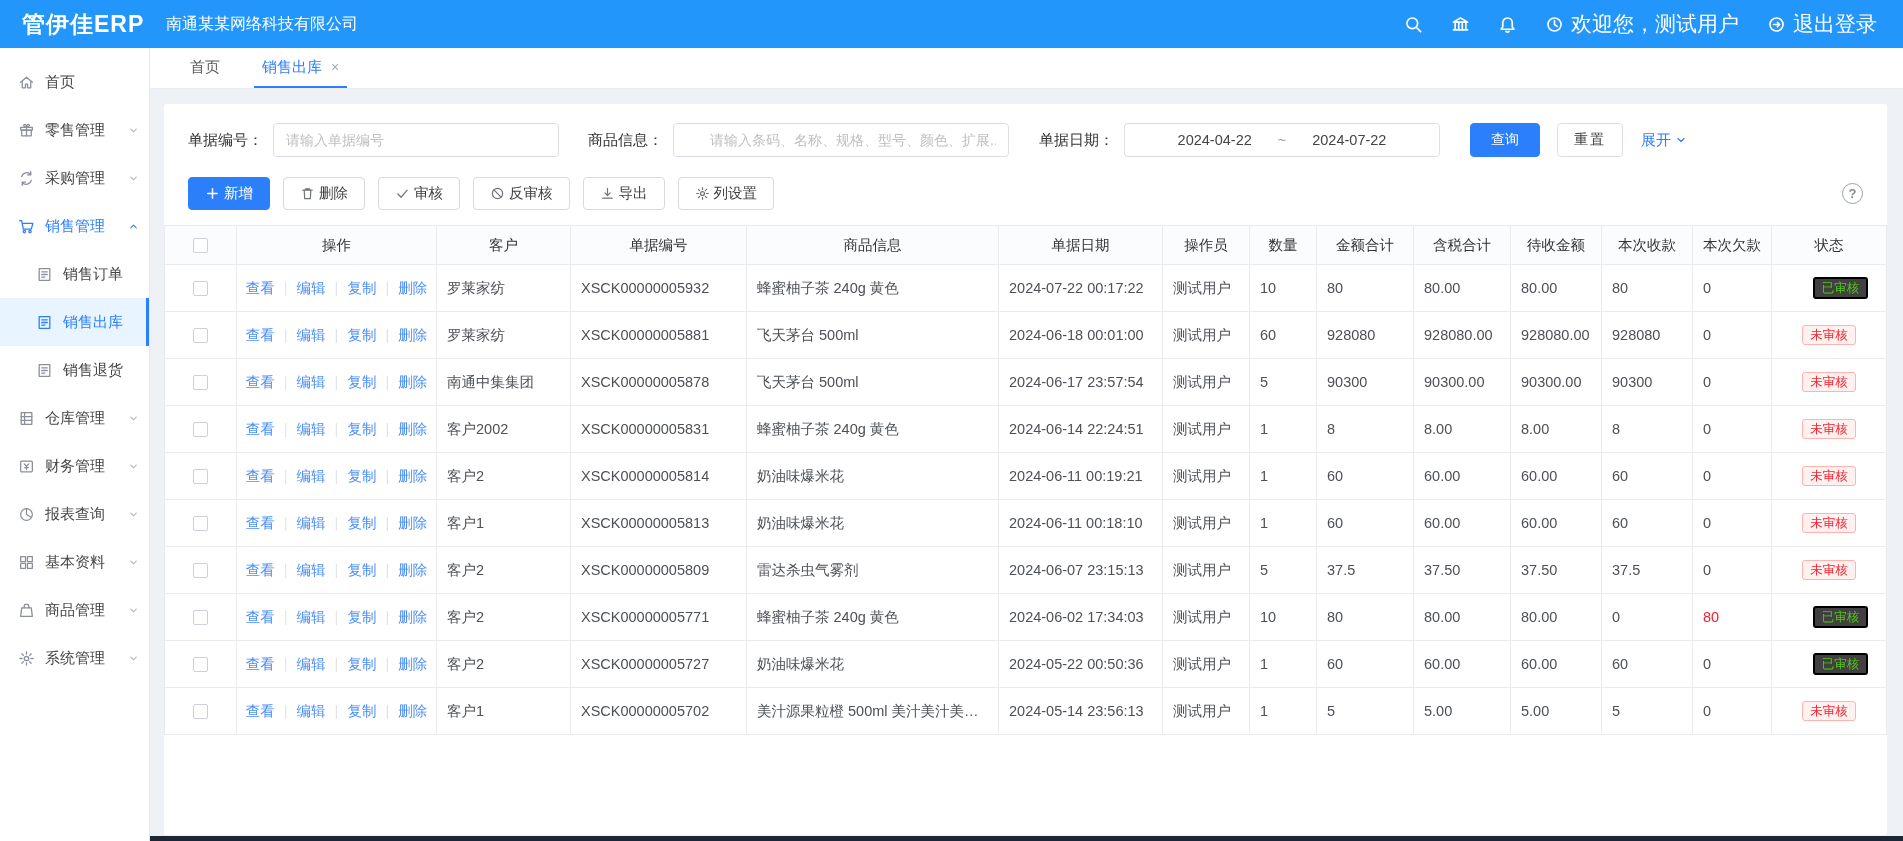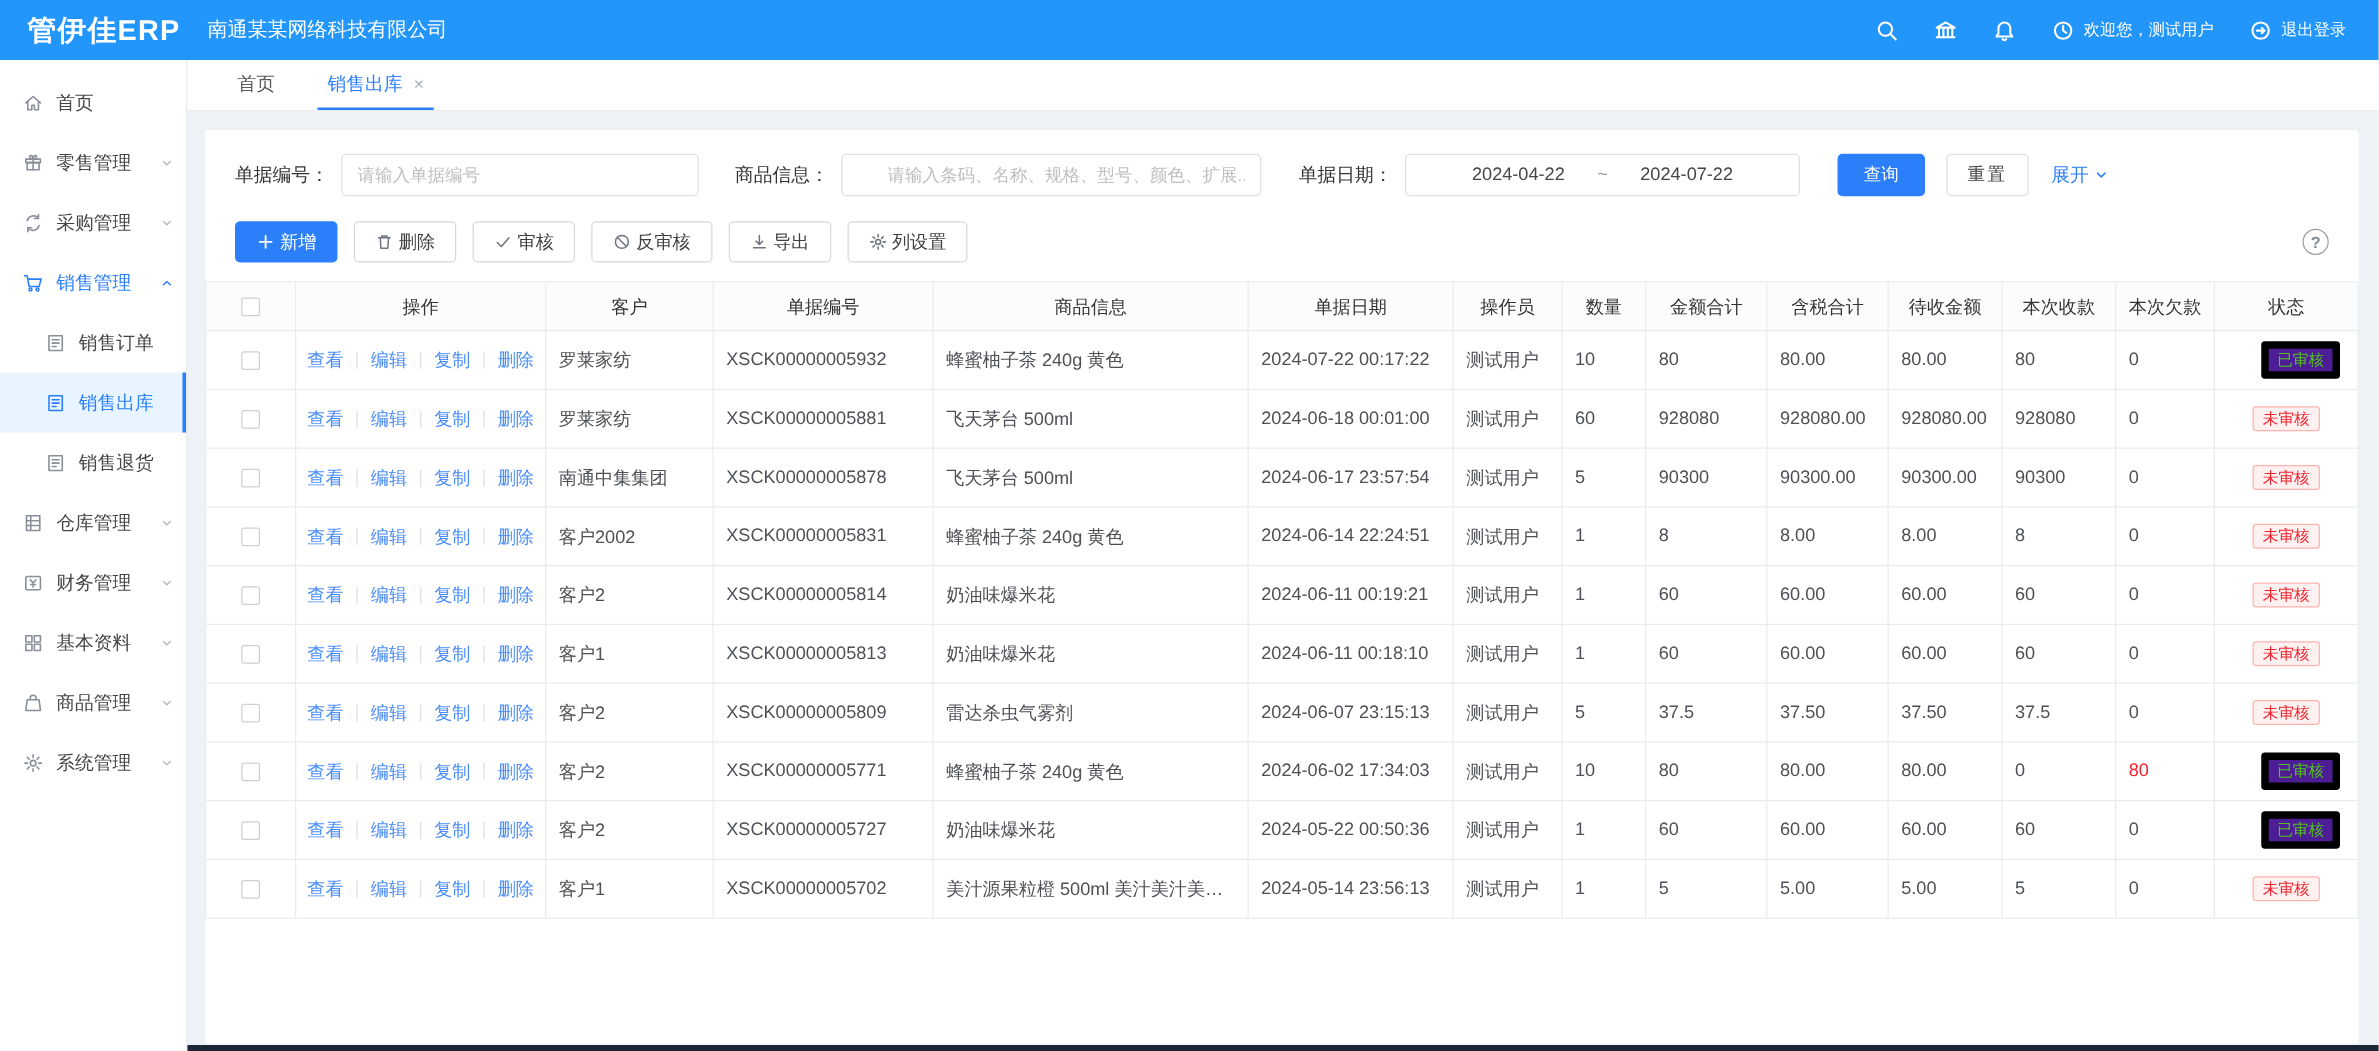"欢迎您，测试用户" .hdr-right { font-size: 13px -> 21px }
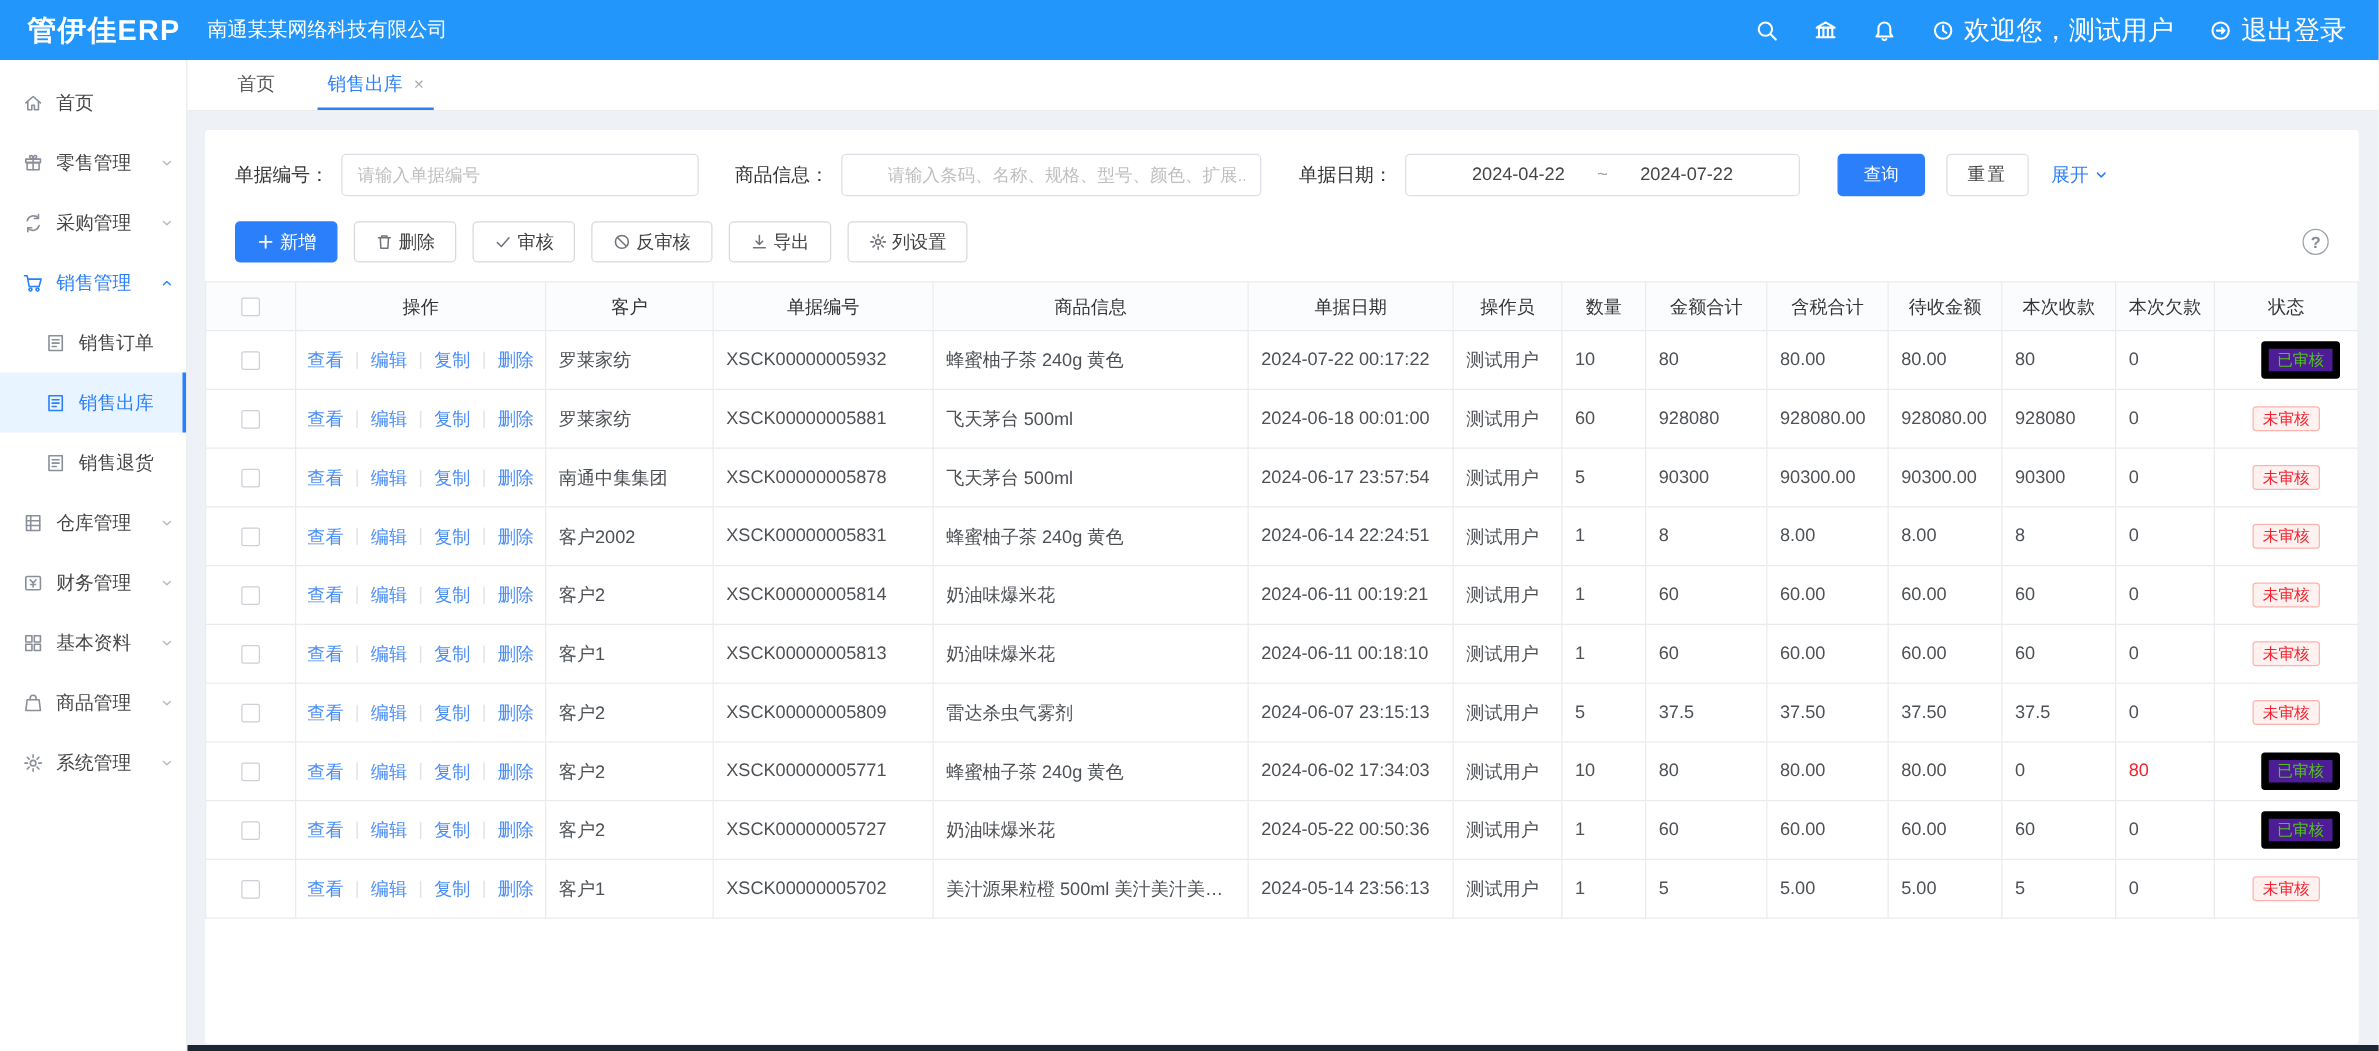"已审核" .badge.green { background: #4c1d95 -> #404040; border: 6px solid #000000 -> 2px solid #000000 }
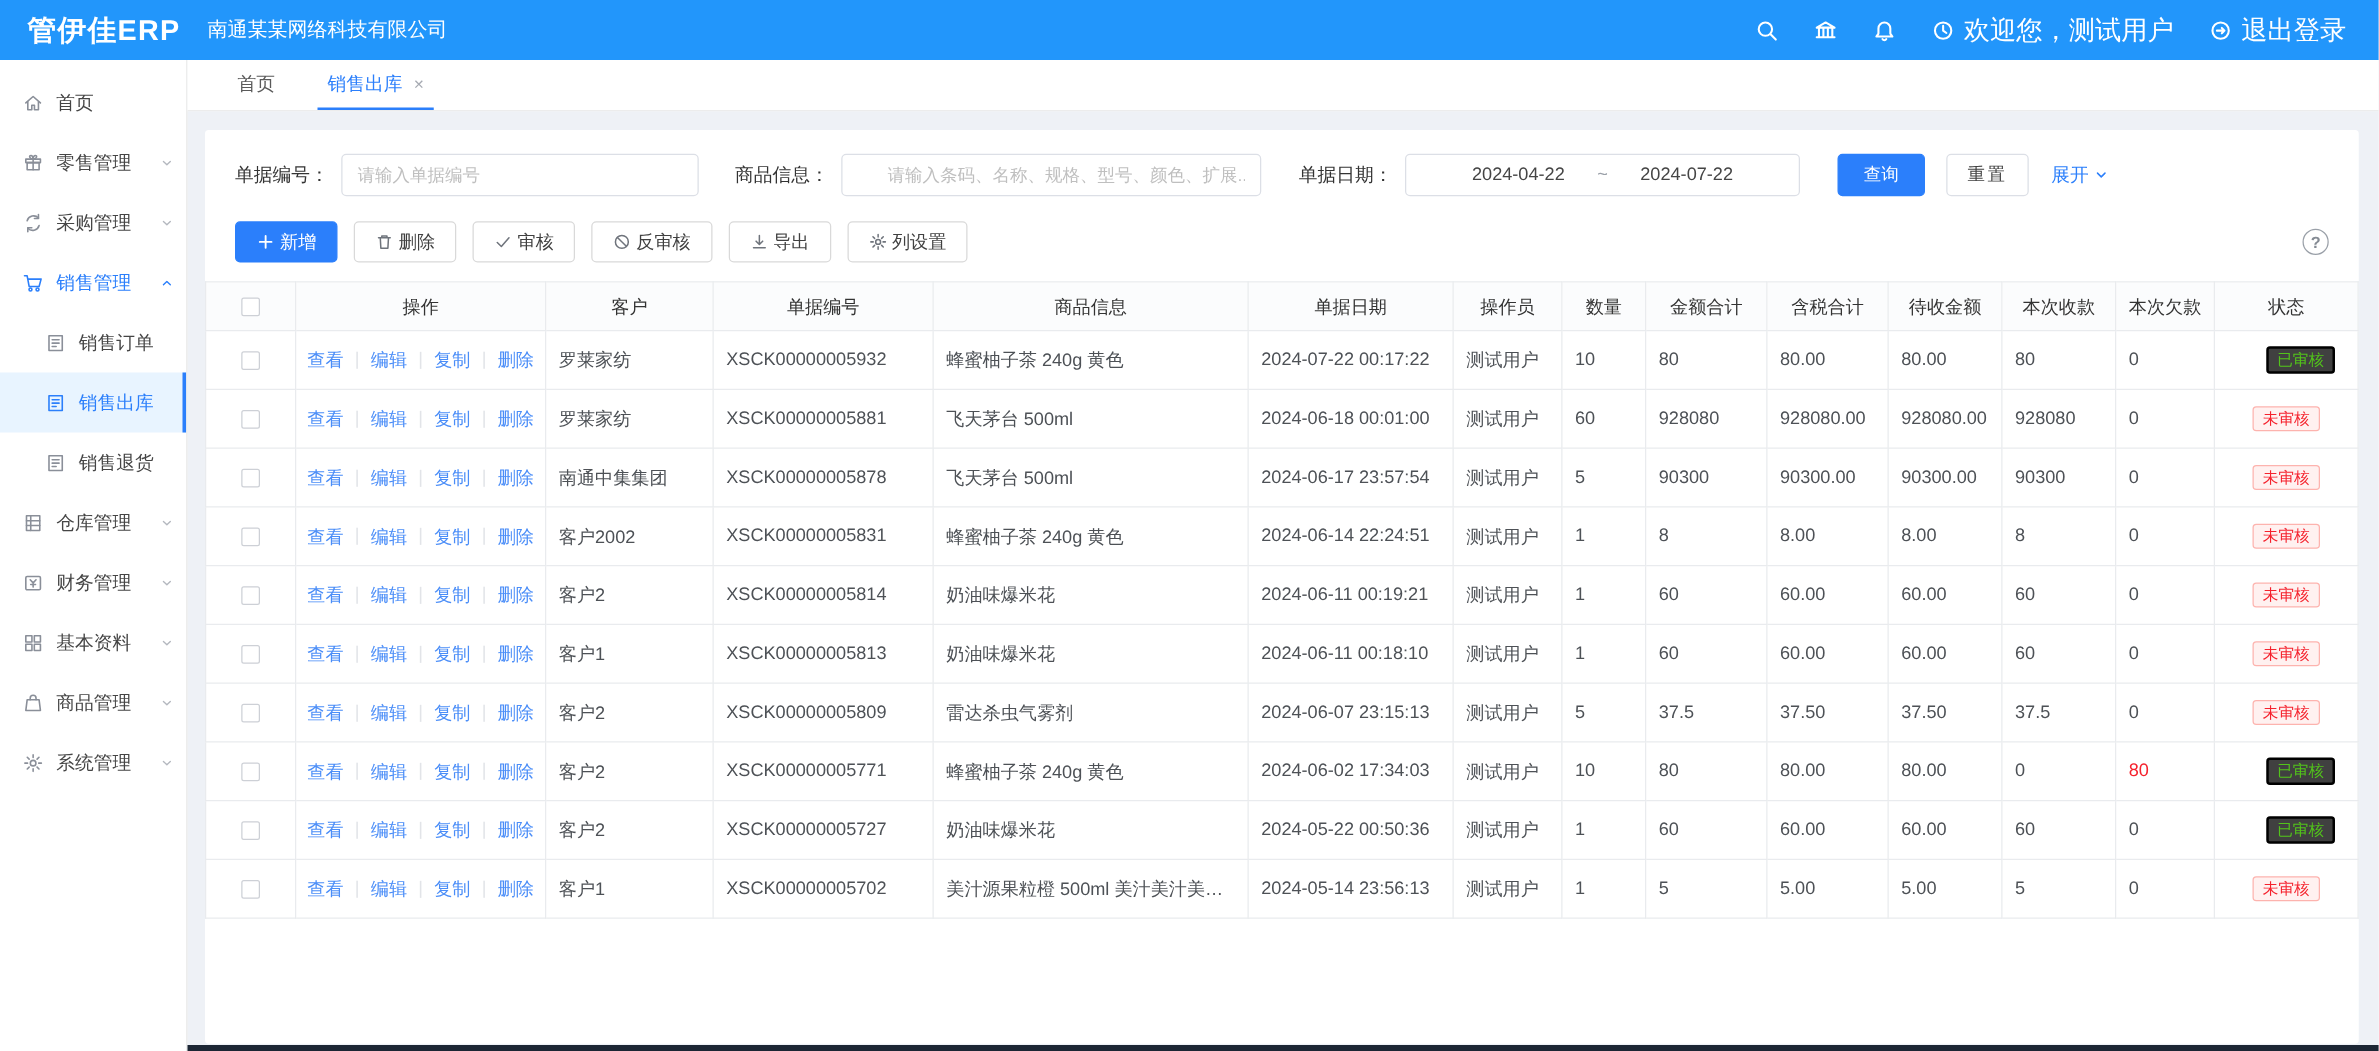"报表查询" div.side-item { html: none -> <div> <span> <svg> <circle></circle> <path></path> </svg> </span> <span>报表查询</span> <span> <svg> <path></path> </svg> </span> </div> }
